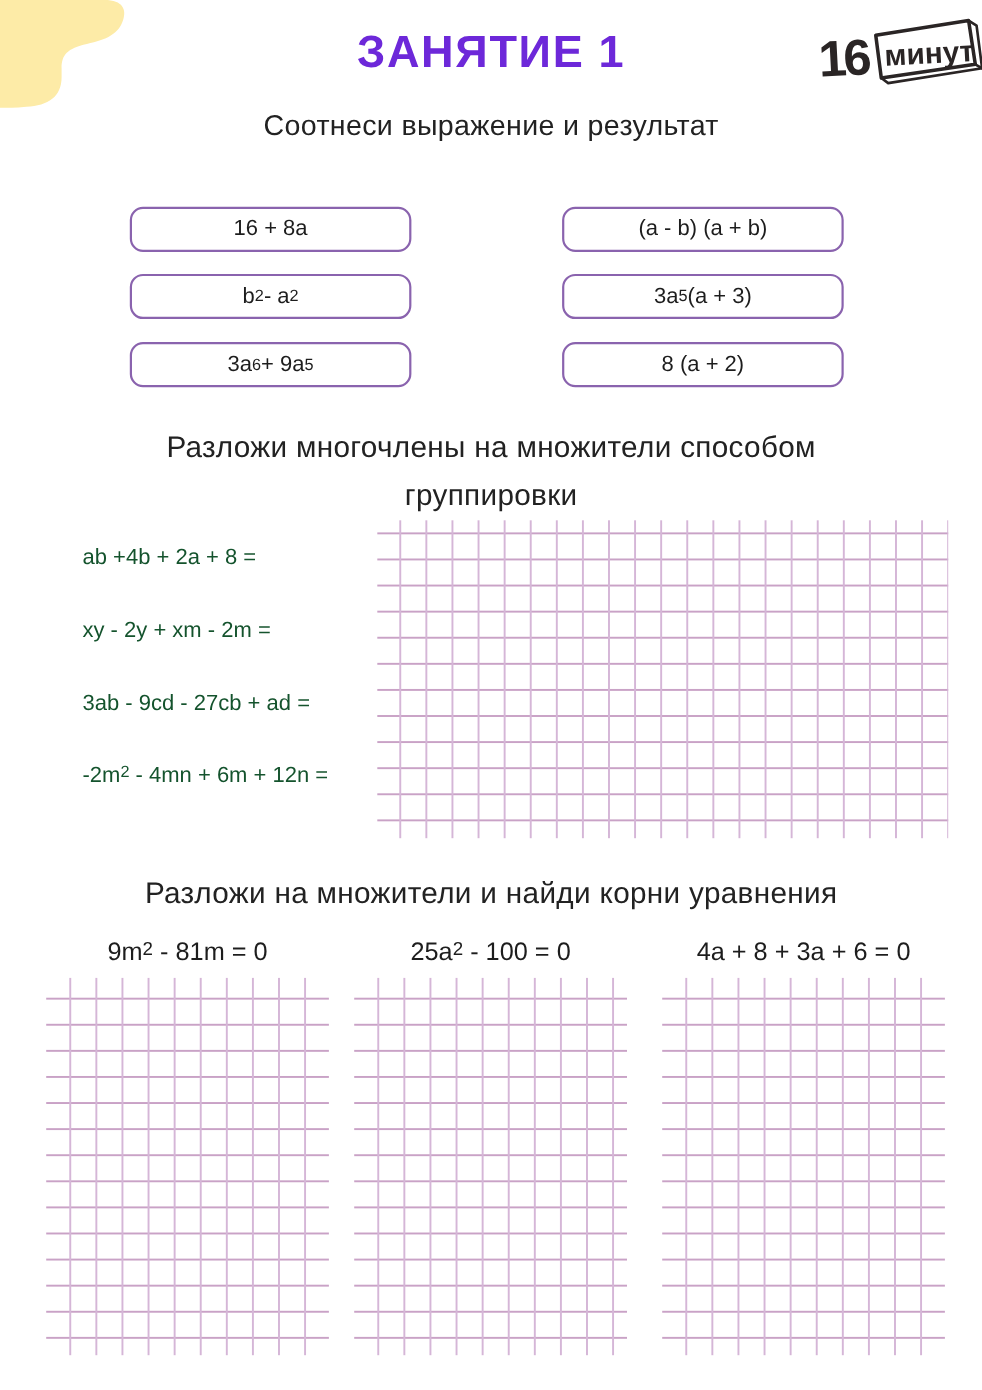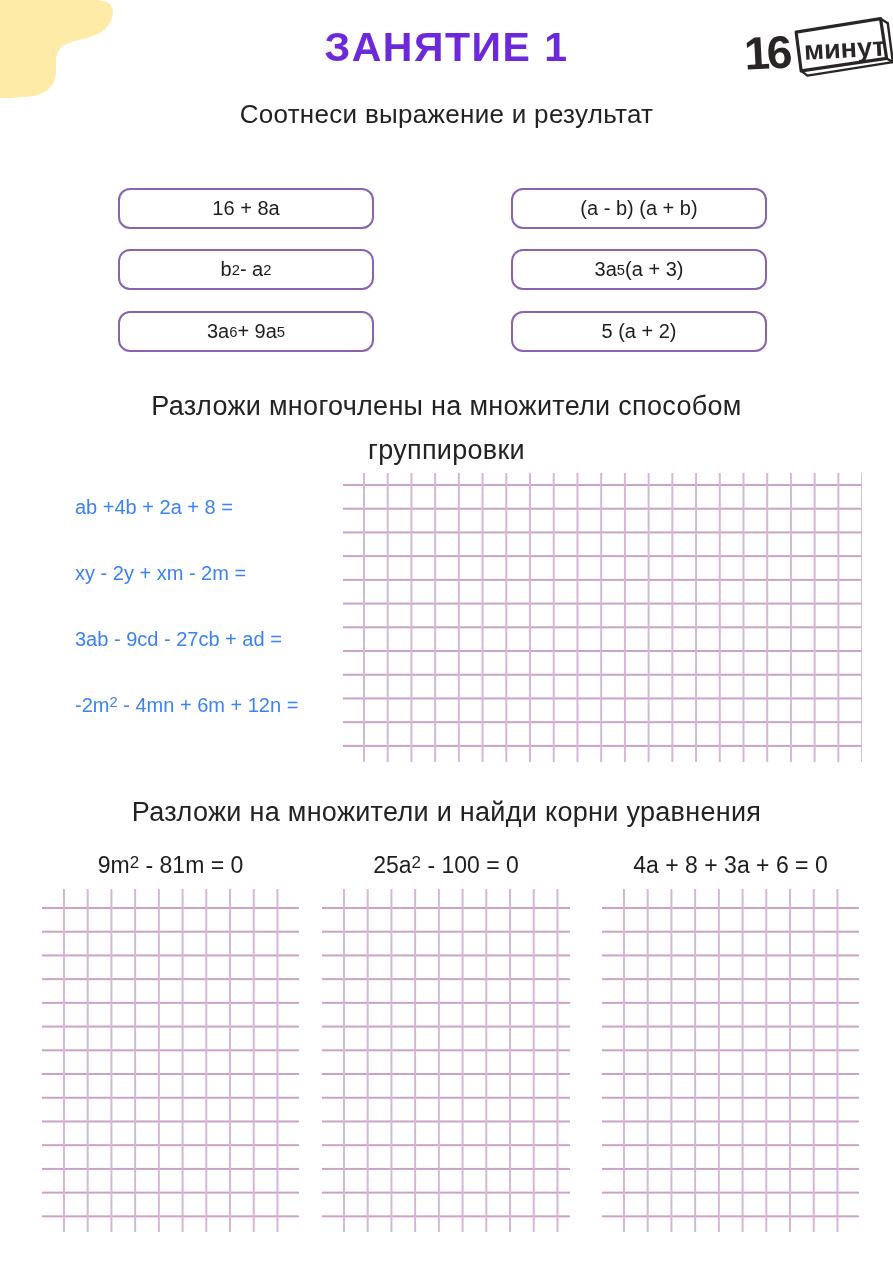"5 (a + 2)" div.card { text: 5 -> 8 }
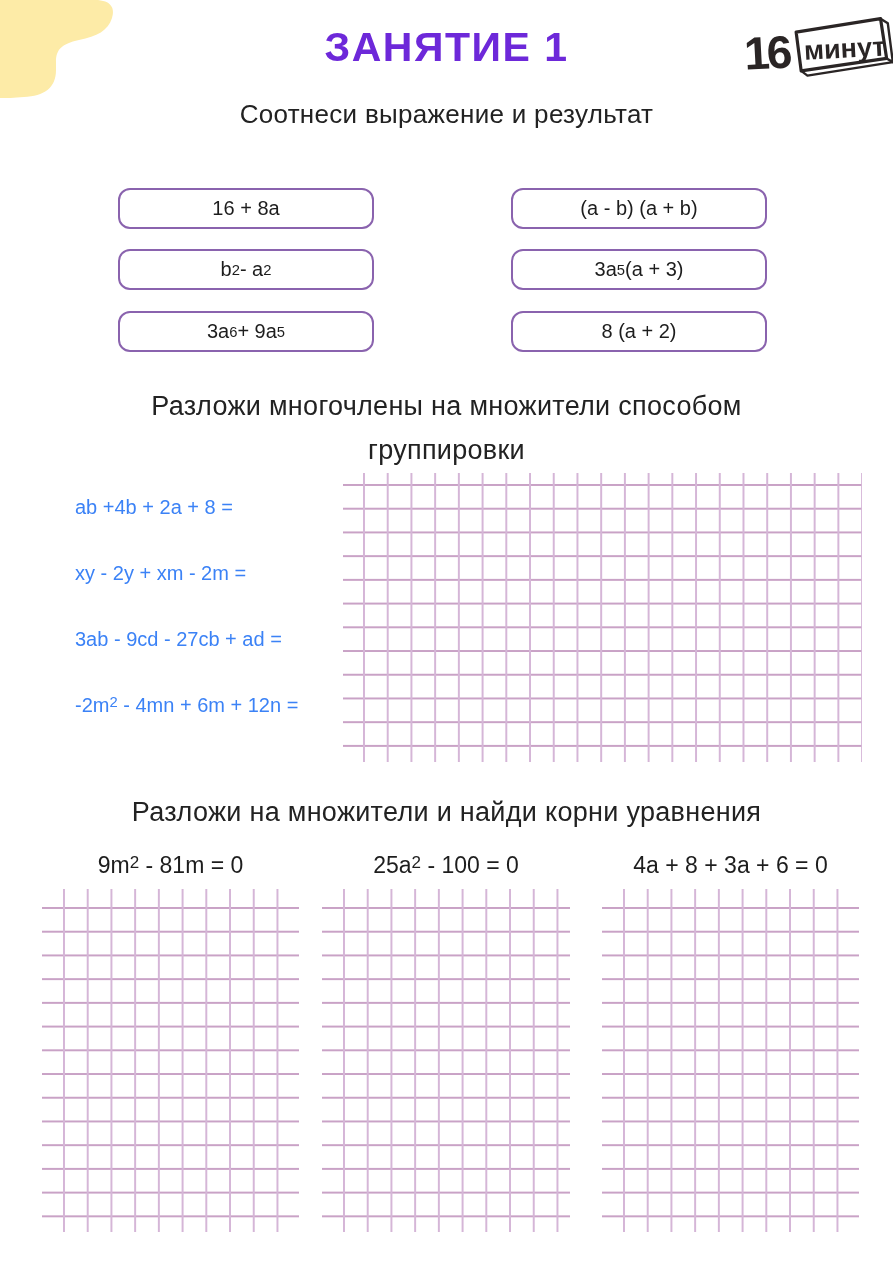"ab +4b + 2a +" .problem { color: #3b82f6 -> #14532d }
